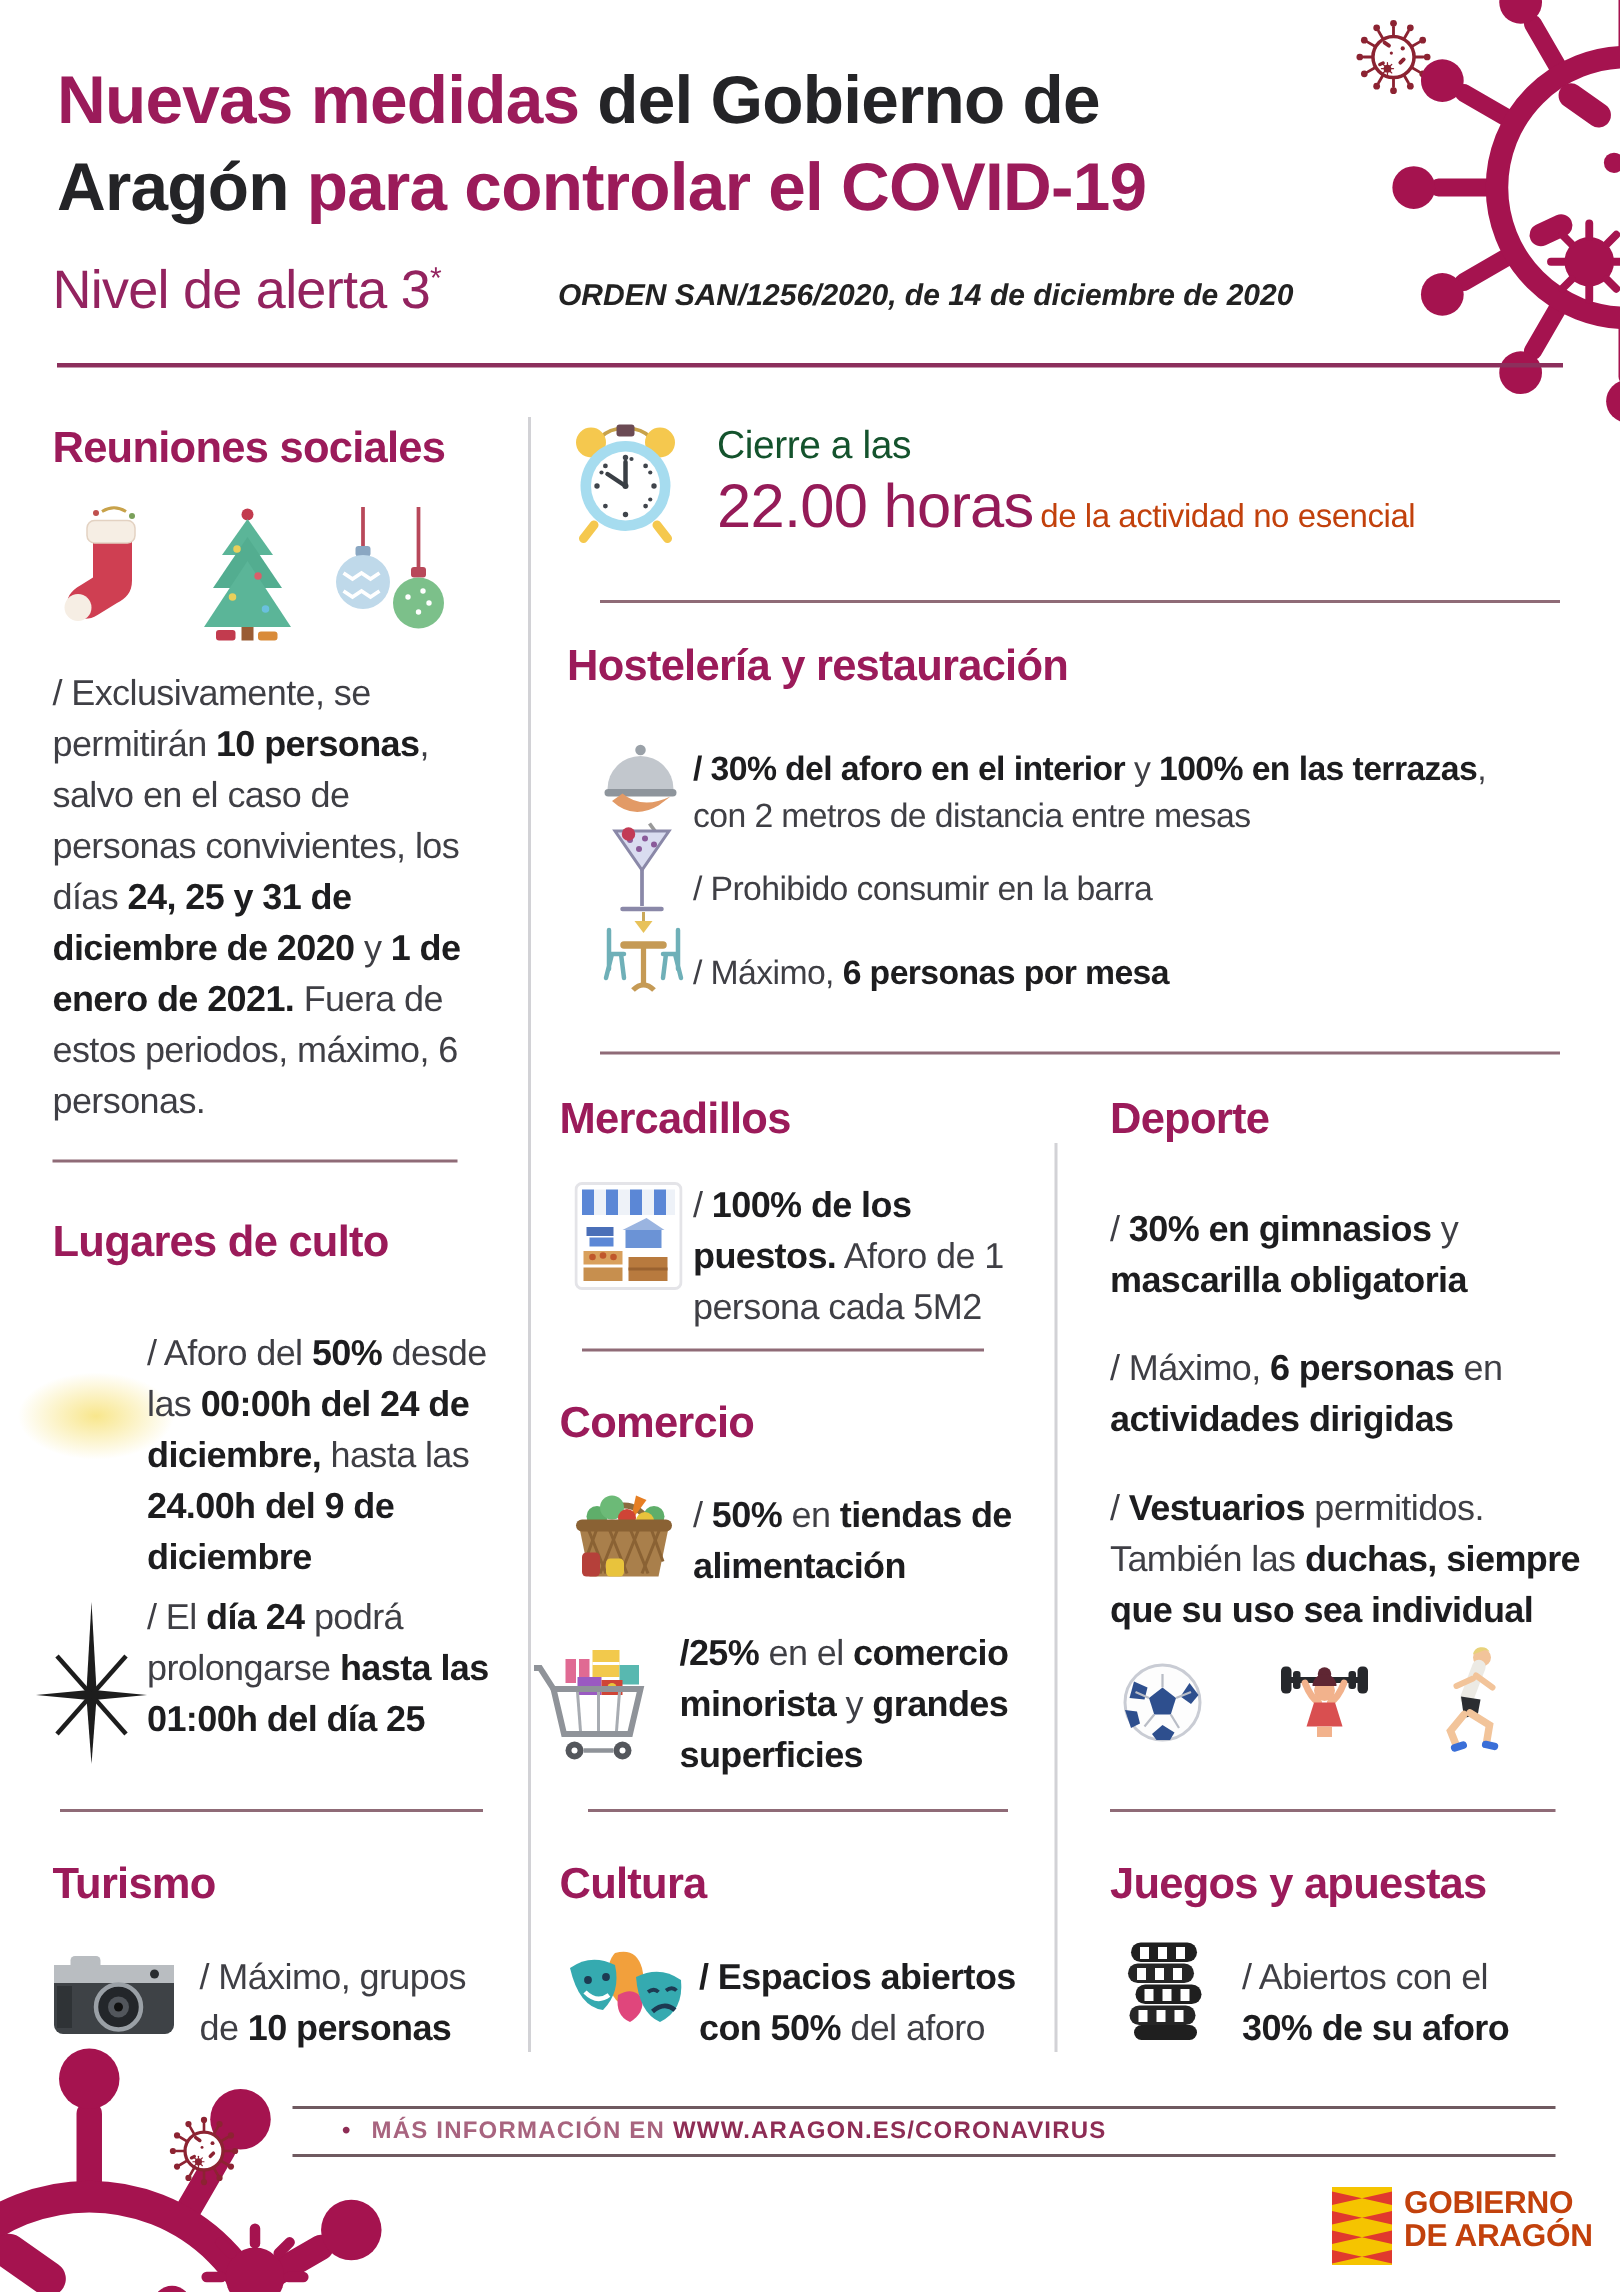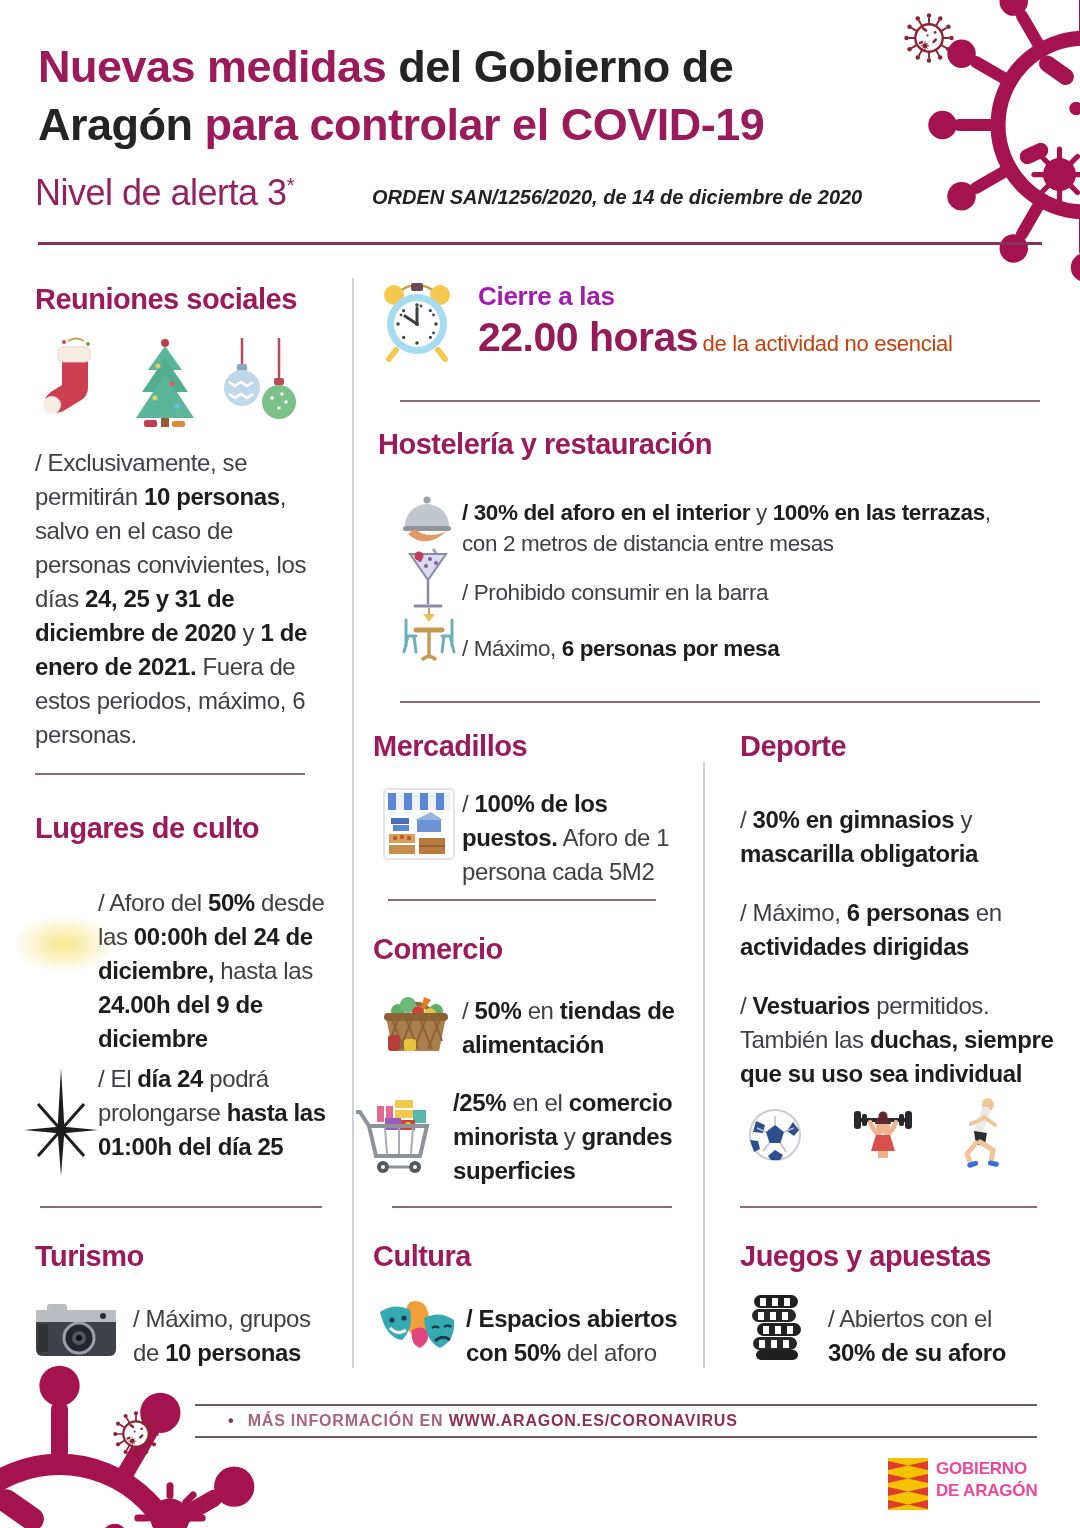"Cierre a las" div { color: #a21caf -> #14532d; font-weight: bold -> normal }
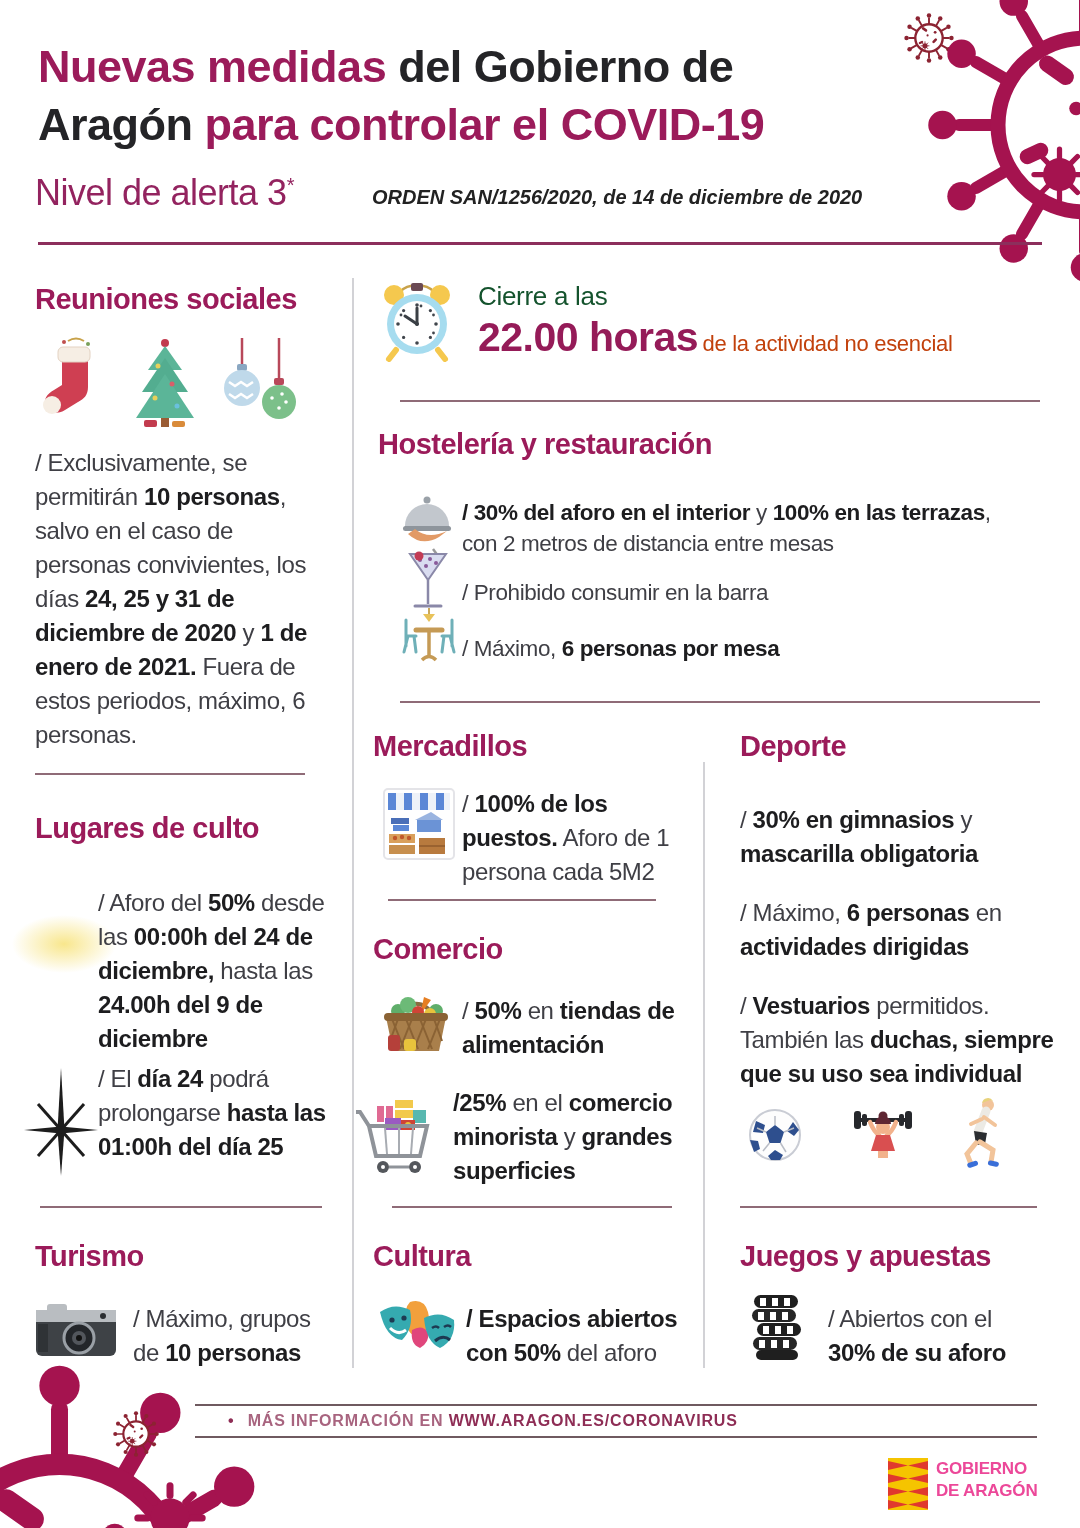"22.00 horas" span { font-weight: bold -> normal }
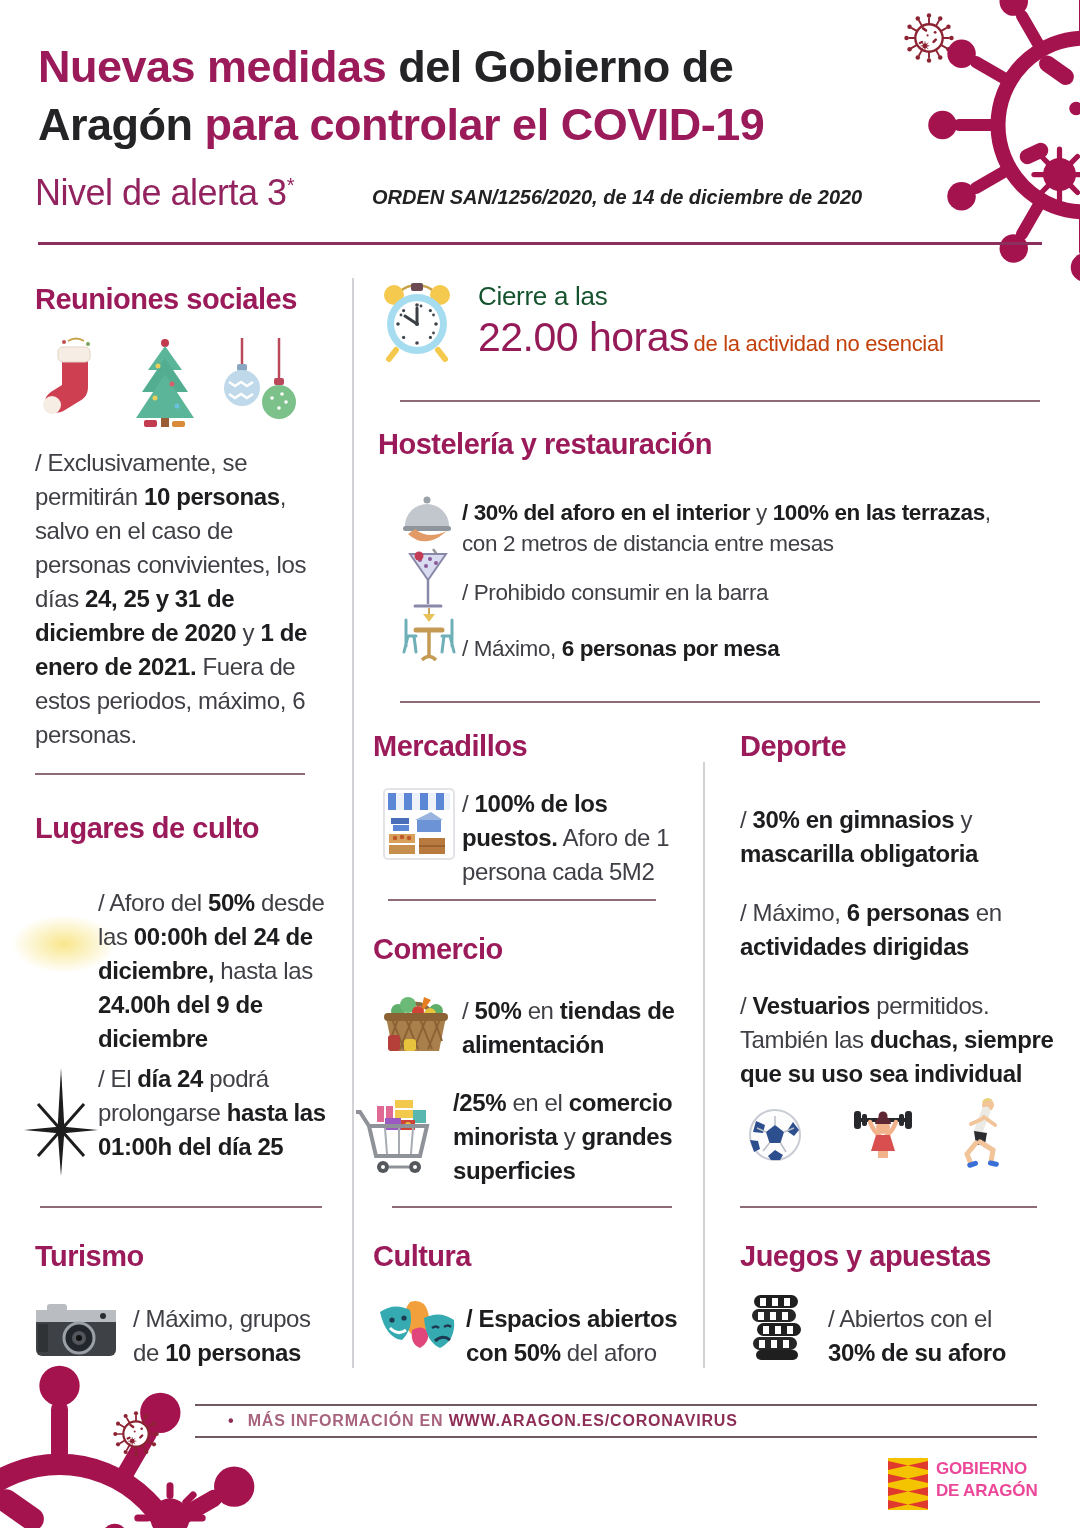"GOBIERNO" .logo-text { color: #ec4899 -> #c2410c; font-size: 17px -> 21px }
